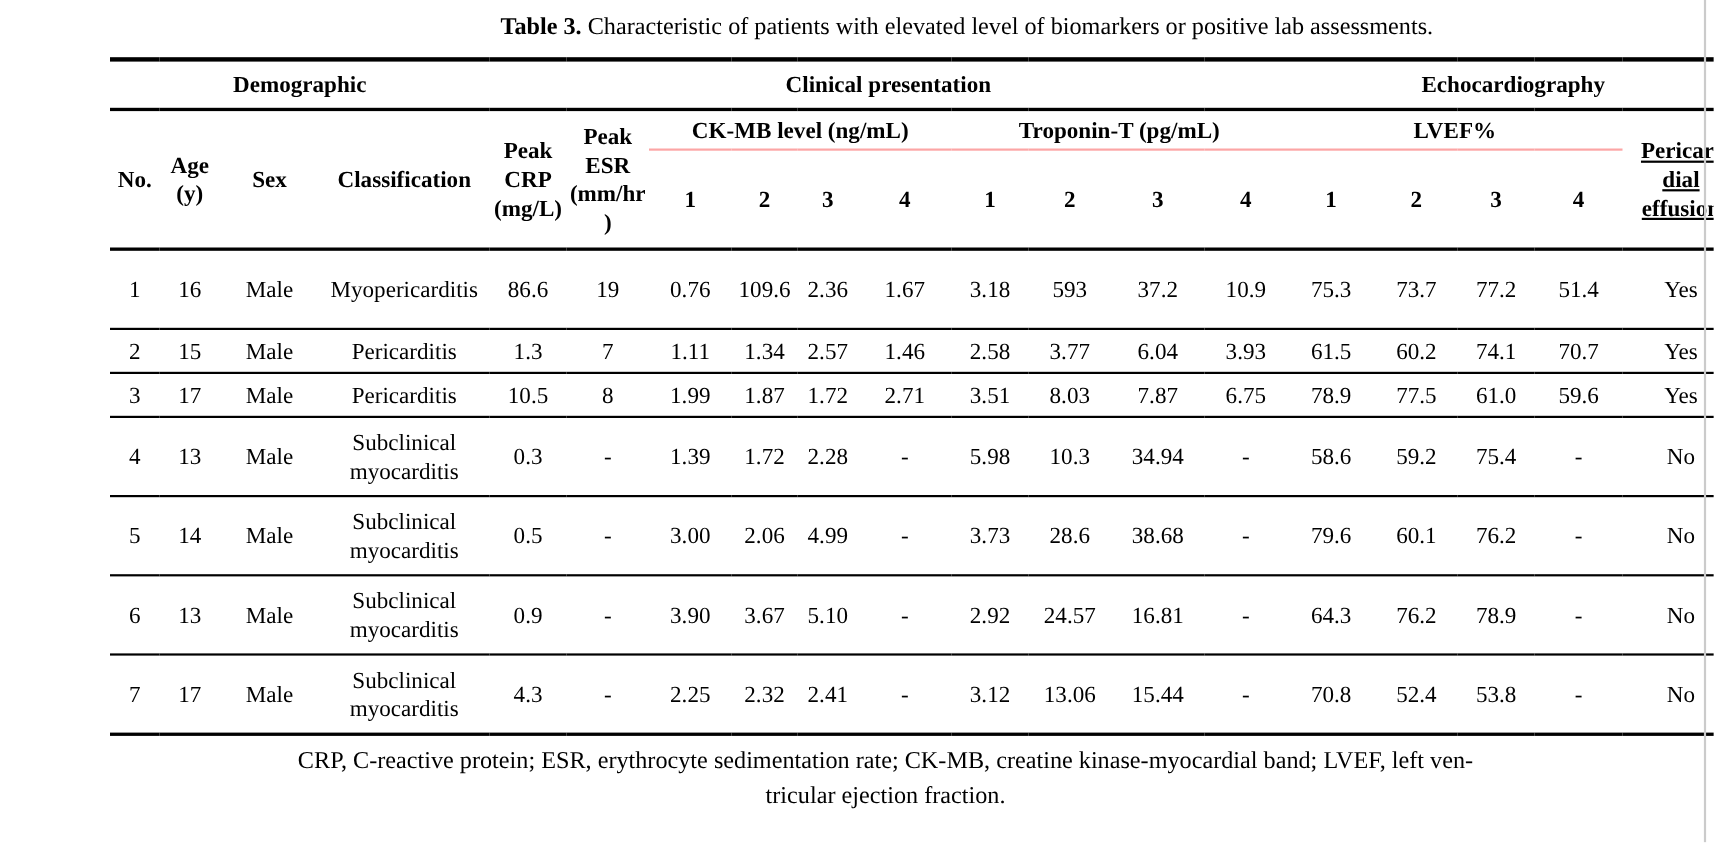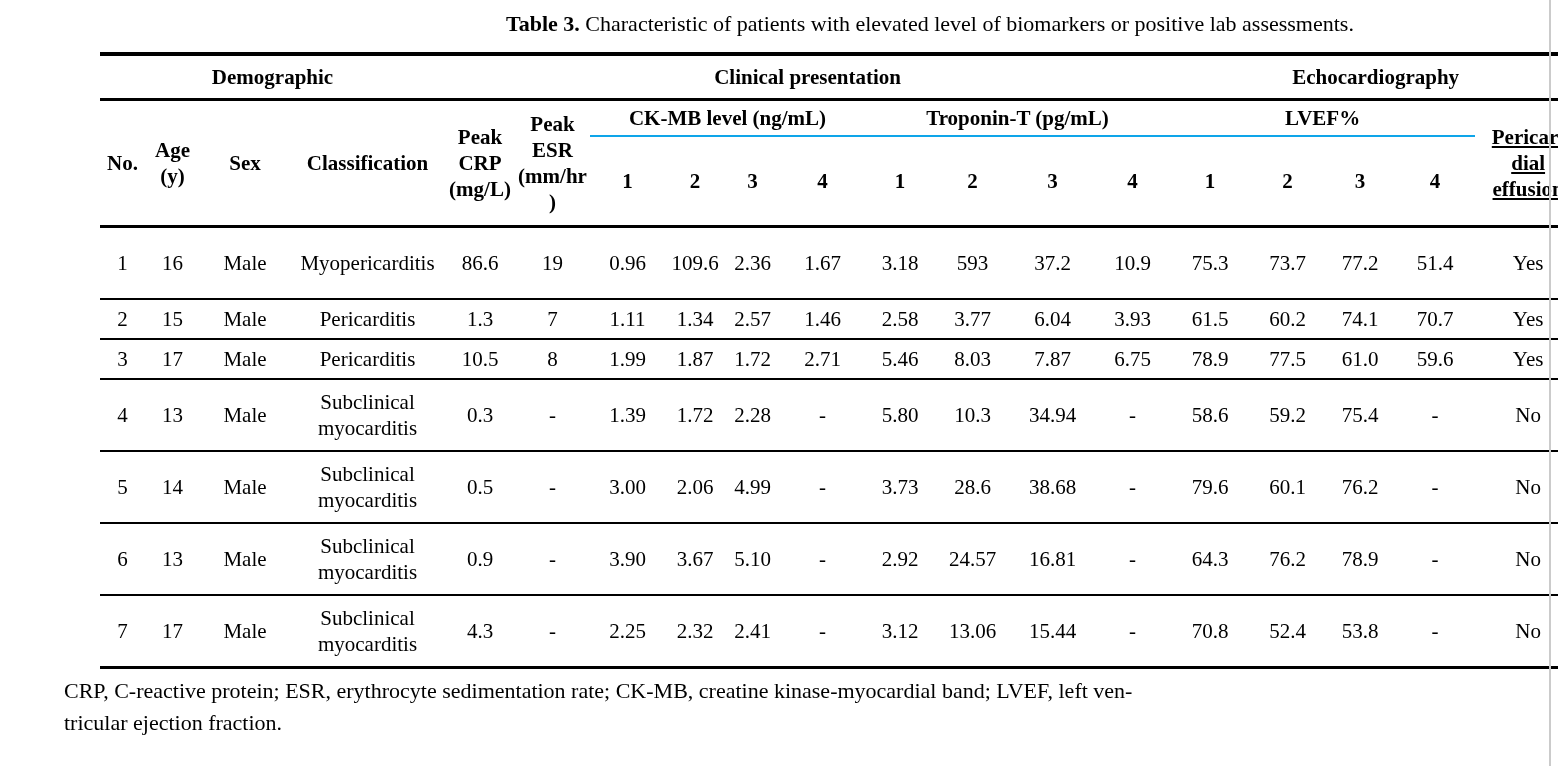"Table 3. Characteristic of patients" .title { text-align: center -> left }
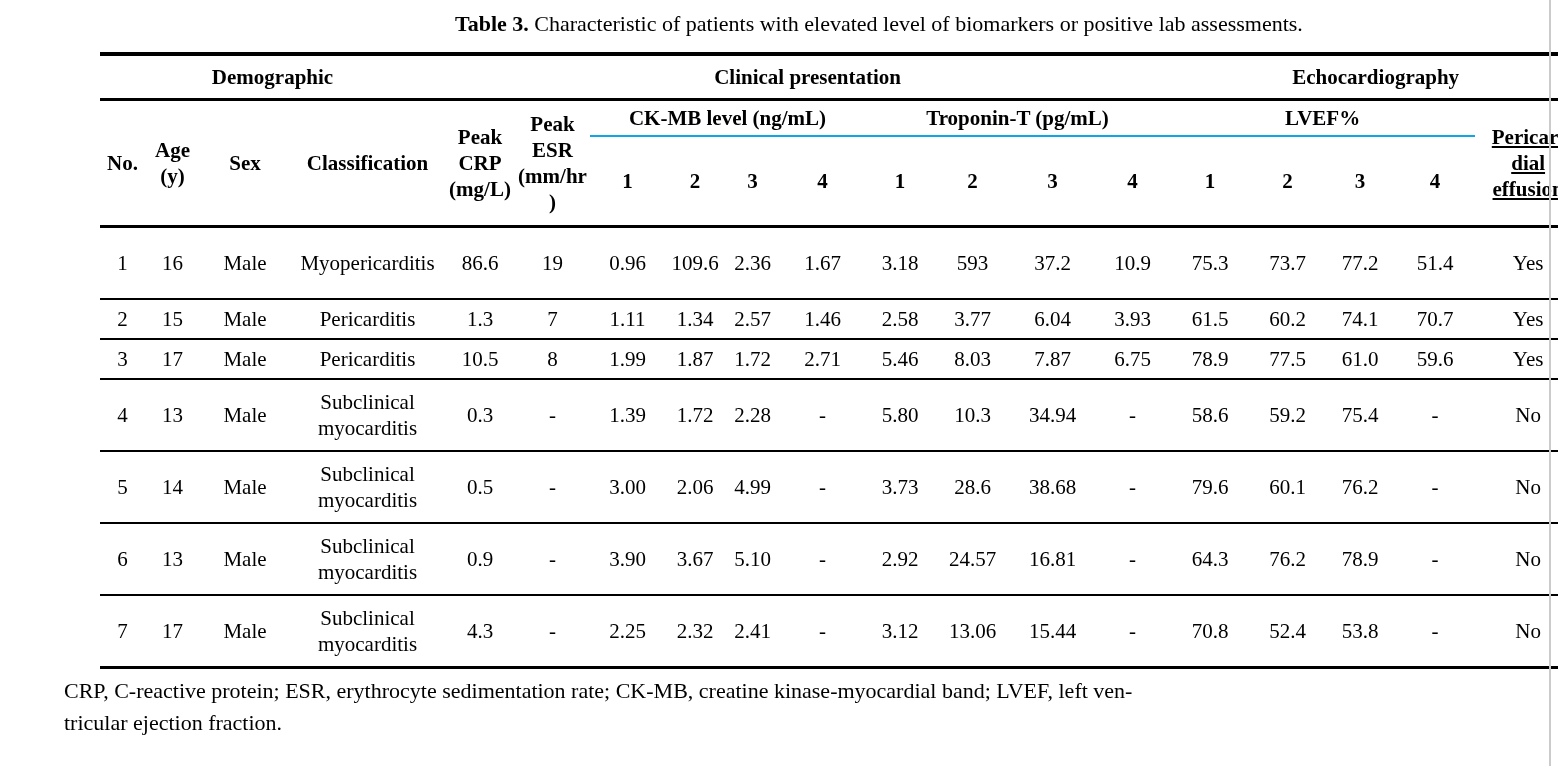"CK-MB level (ng/mL)" tr.mid-row th.ruled { border-bottom: 2px solid #0ea5e9 -> 2px solid #fca5a5 }
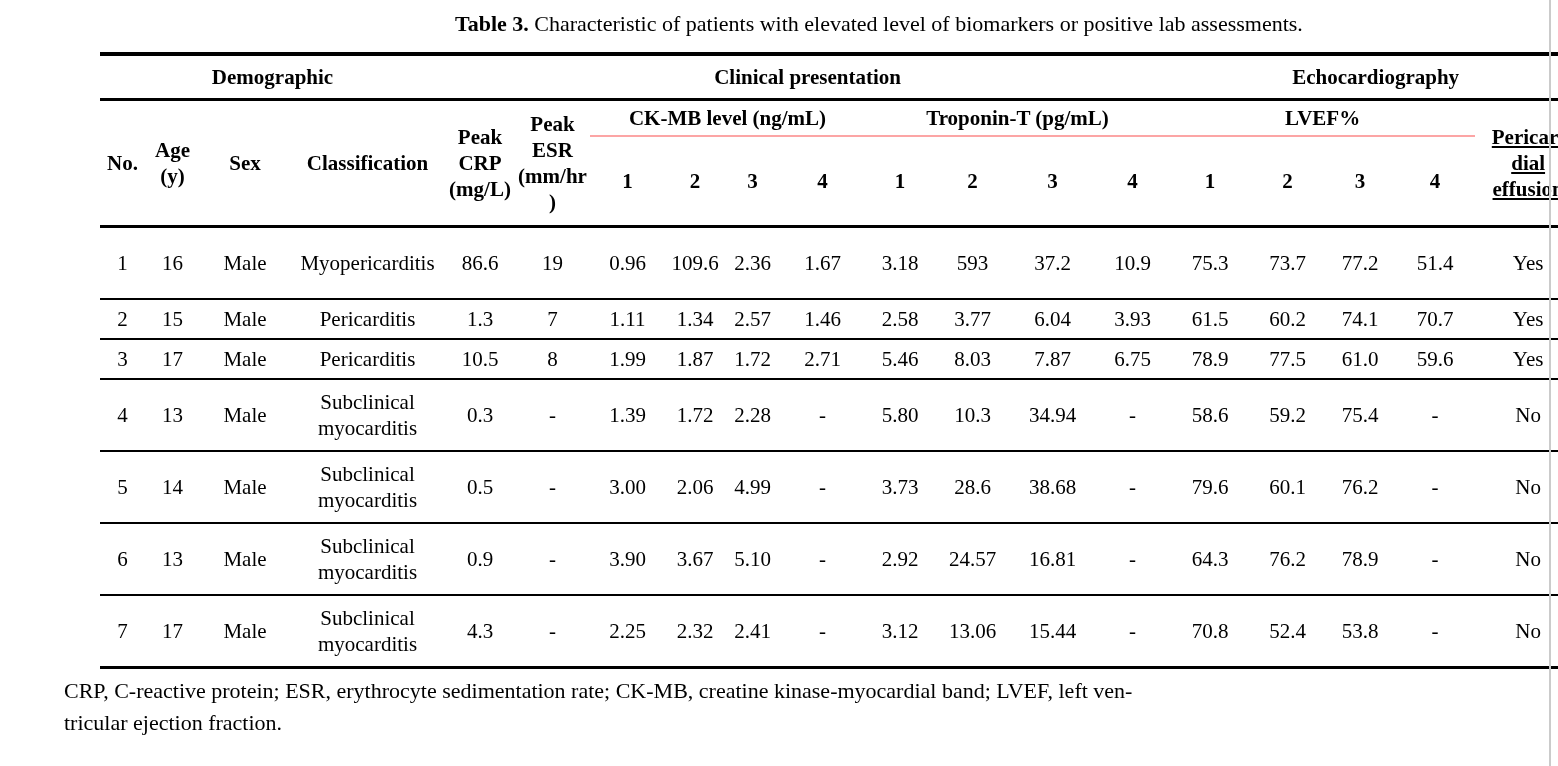"0.96" td { text: 0.96 -> 0.76 }
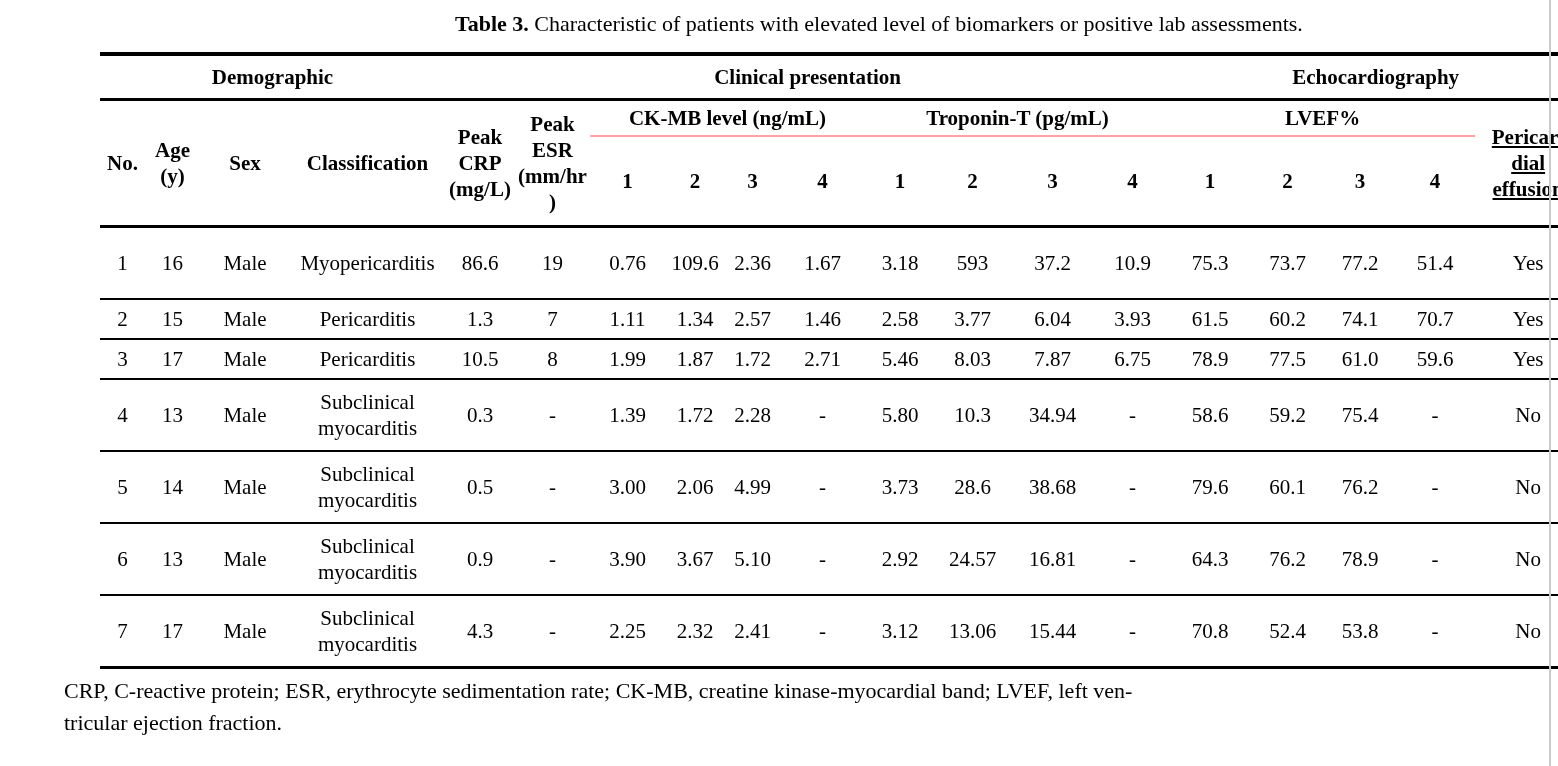"5.46" td { text: 5.46 -> 3.51 }
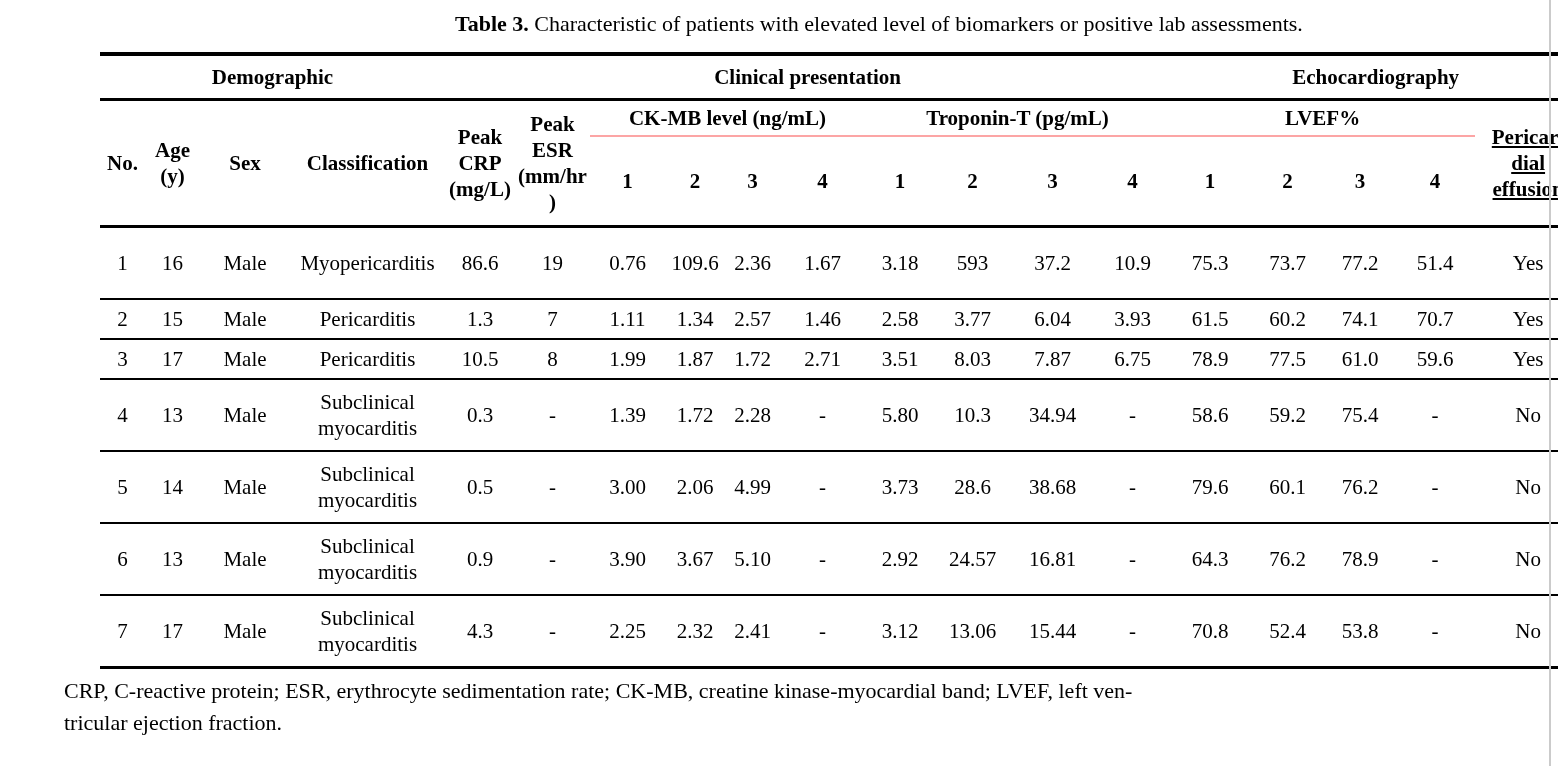"5.80" td { text: 5.80 -> 5.98 }
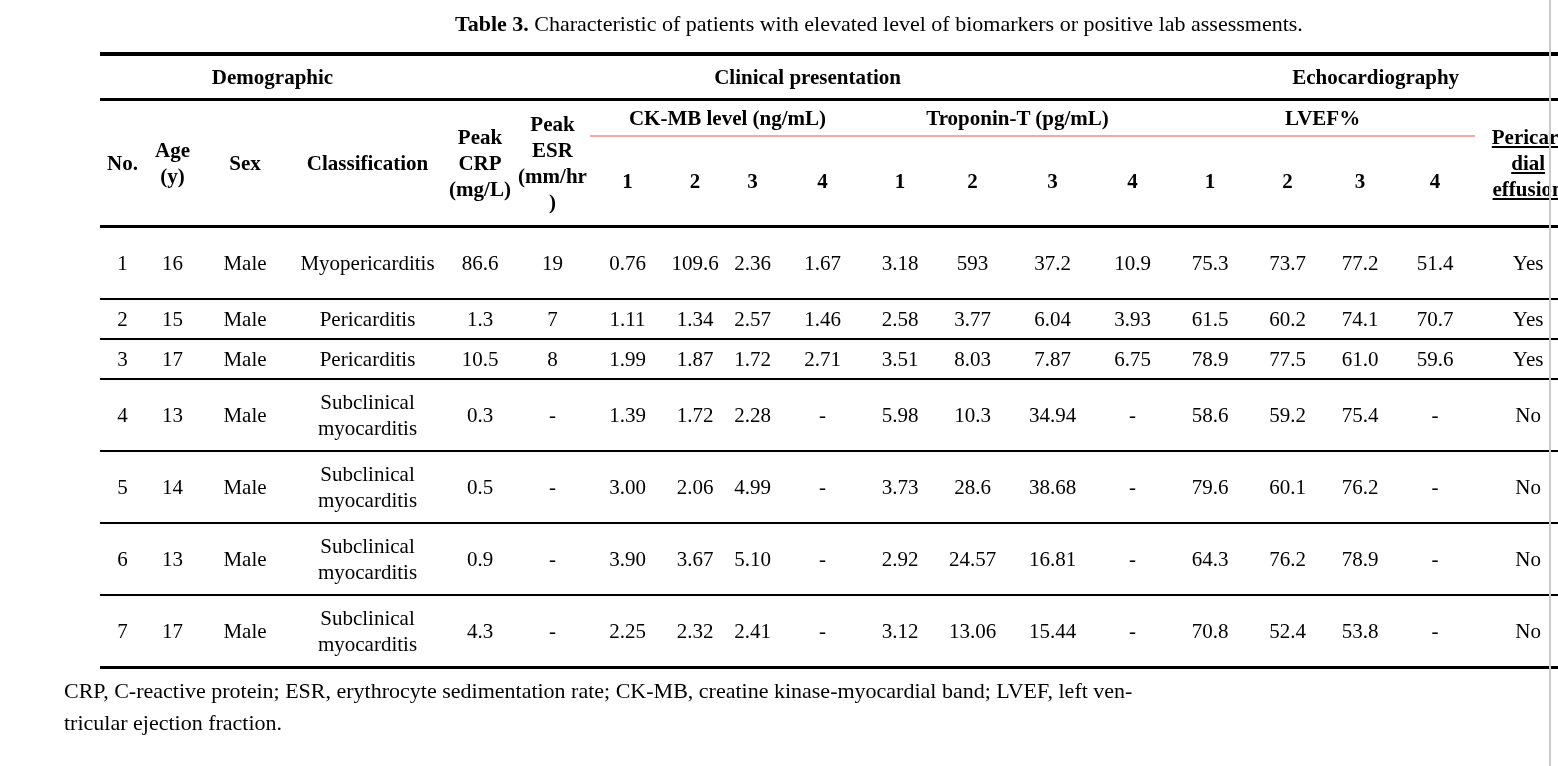"CRP, C-reactive protein; ESR," .footnote { text-align: left -> center }
